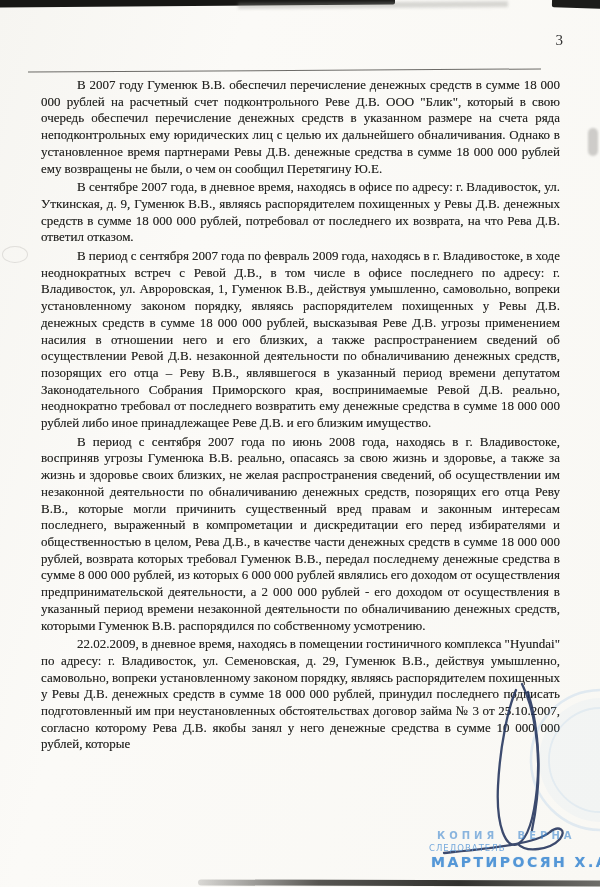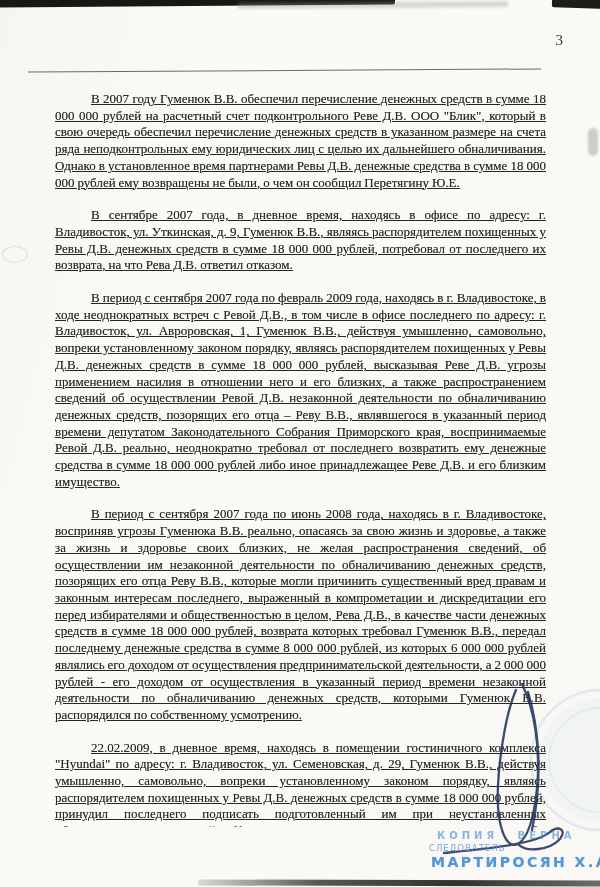"В 2007 году Гуменюк В.В." .body-text p { margin: 16px -> 2px; text-decoration: underline -> none }
